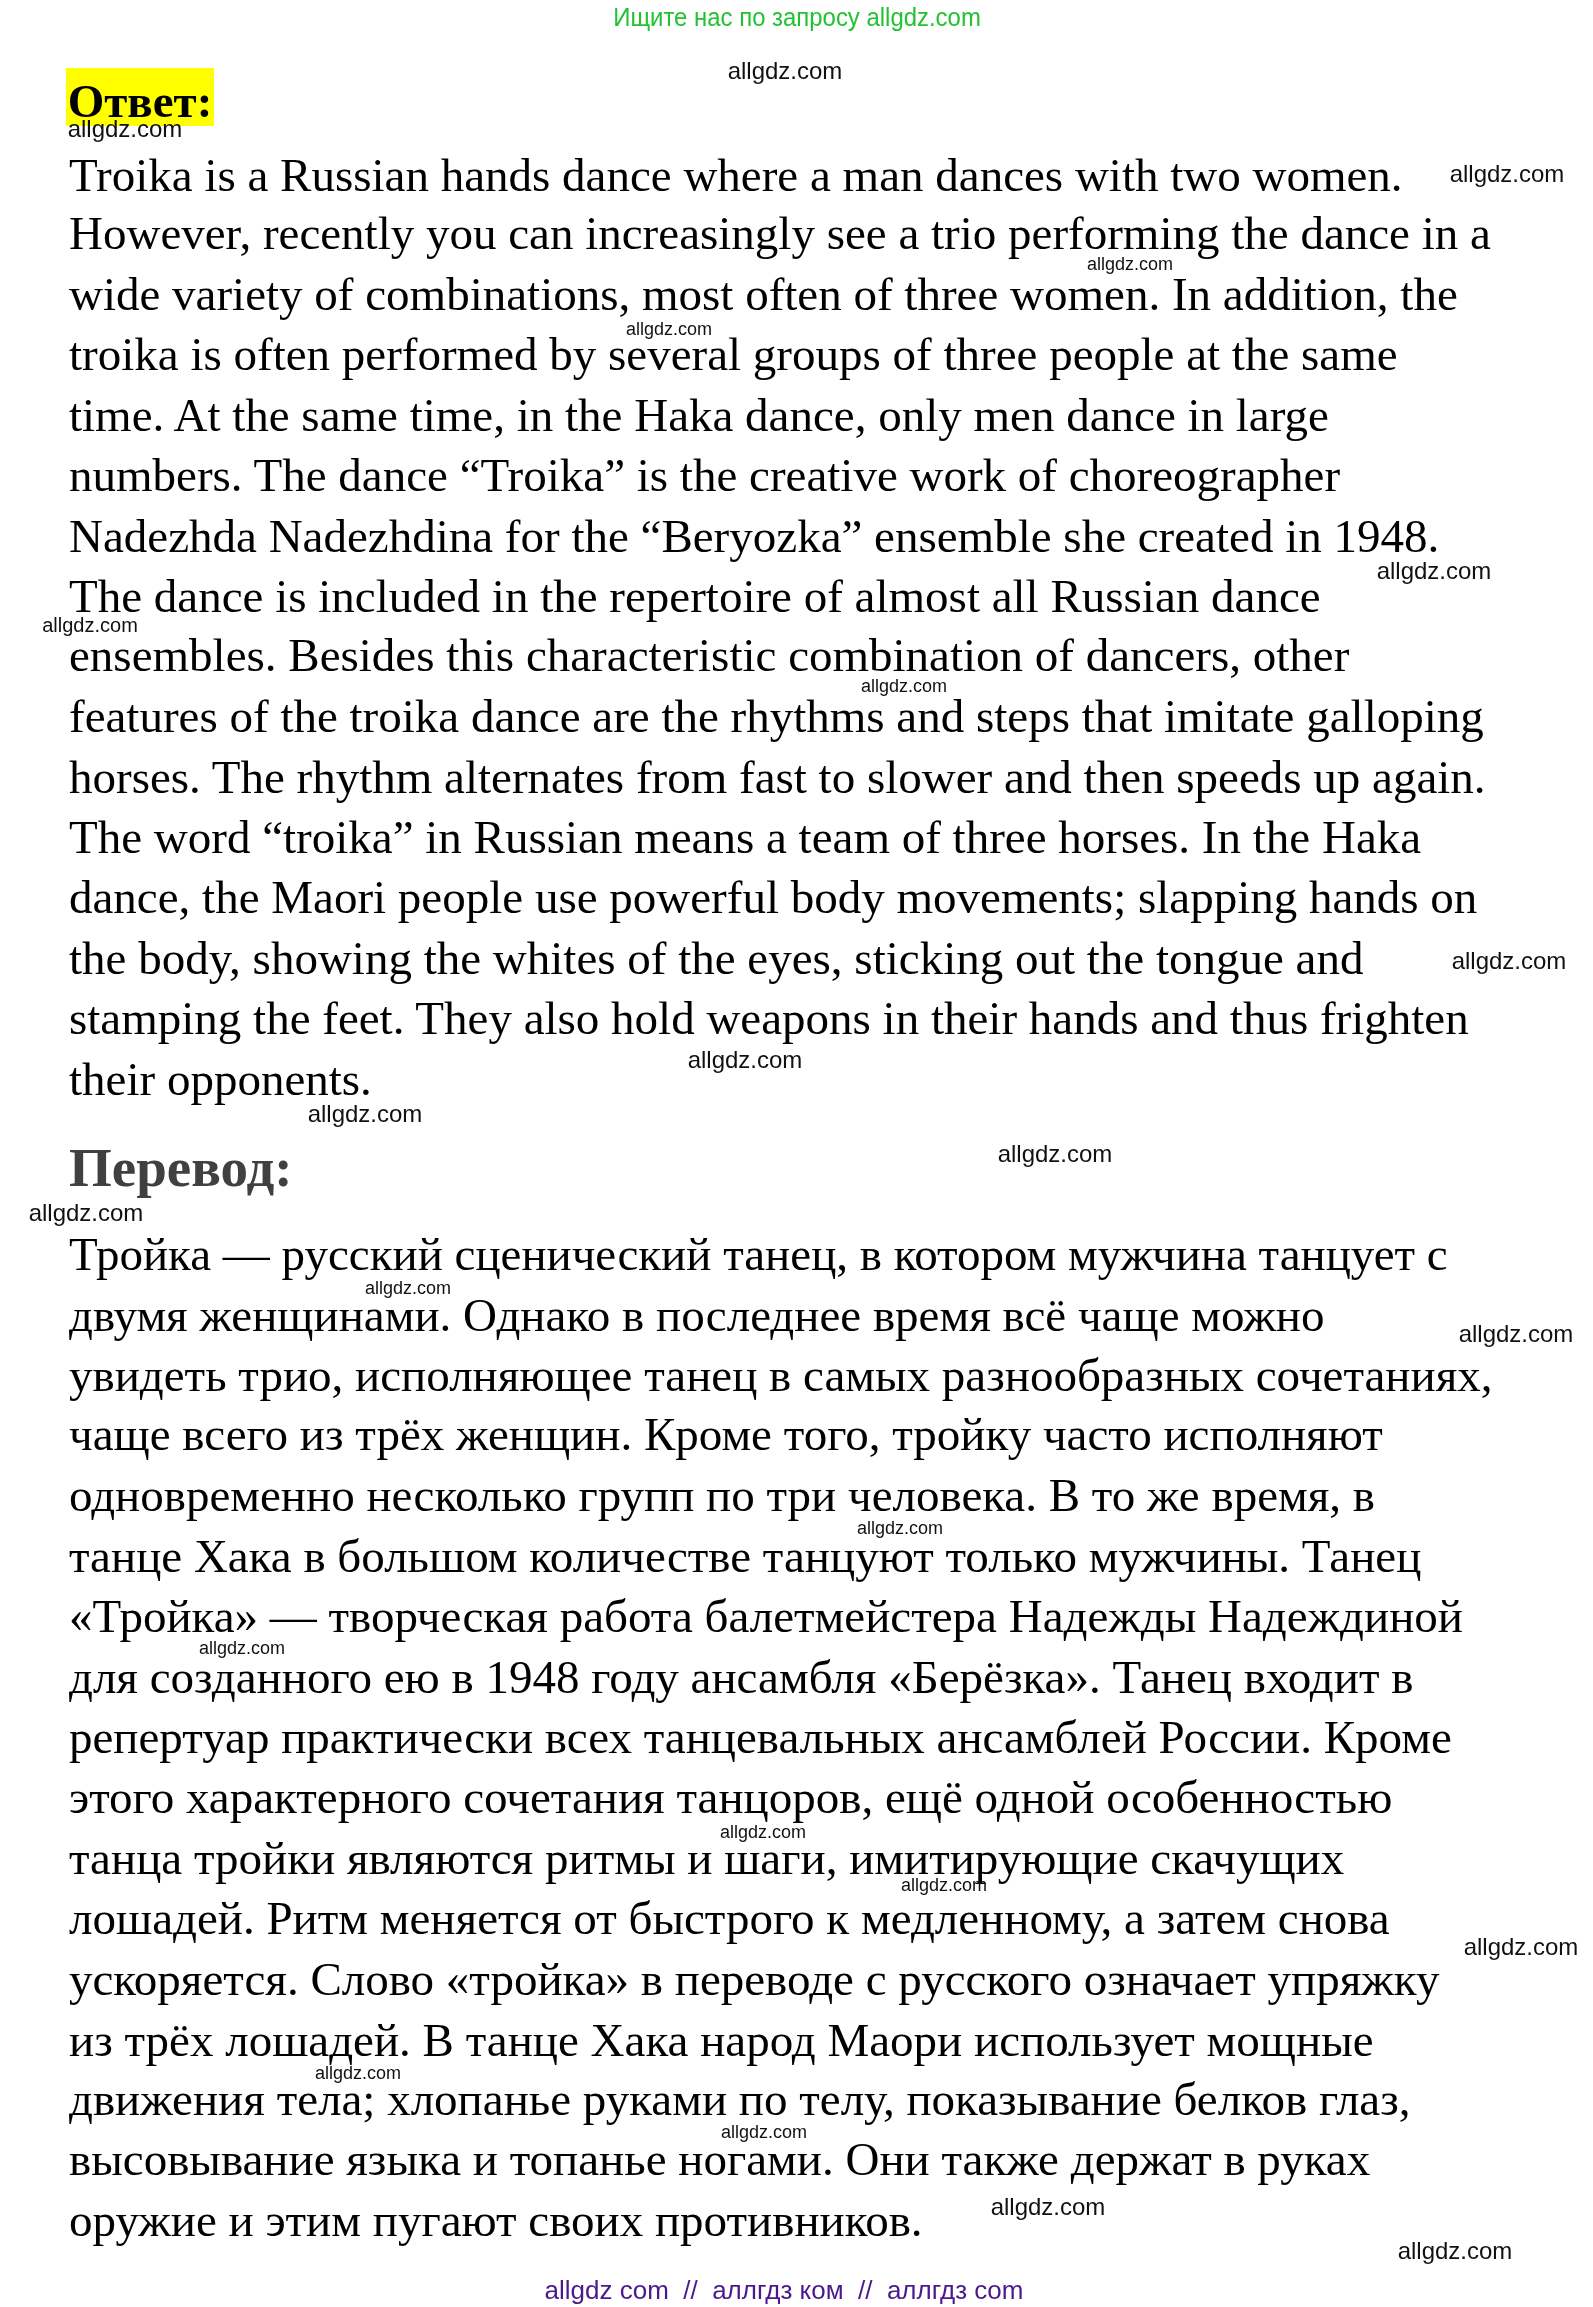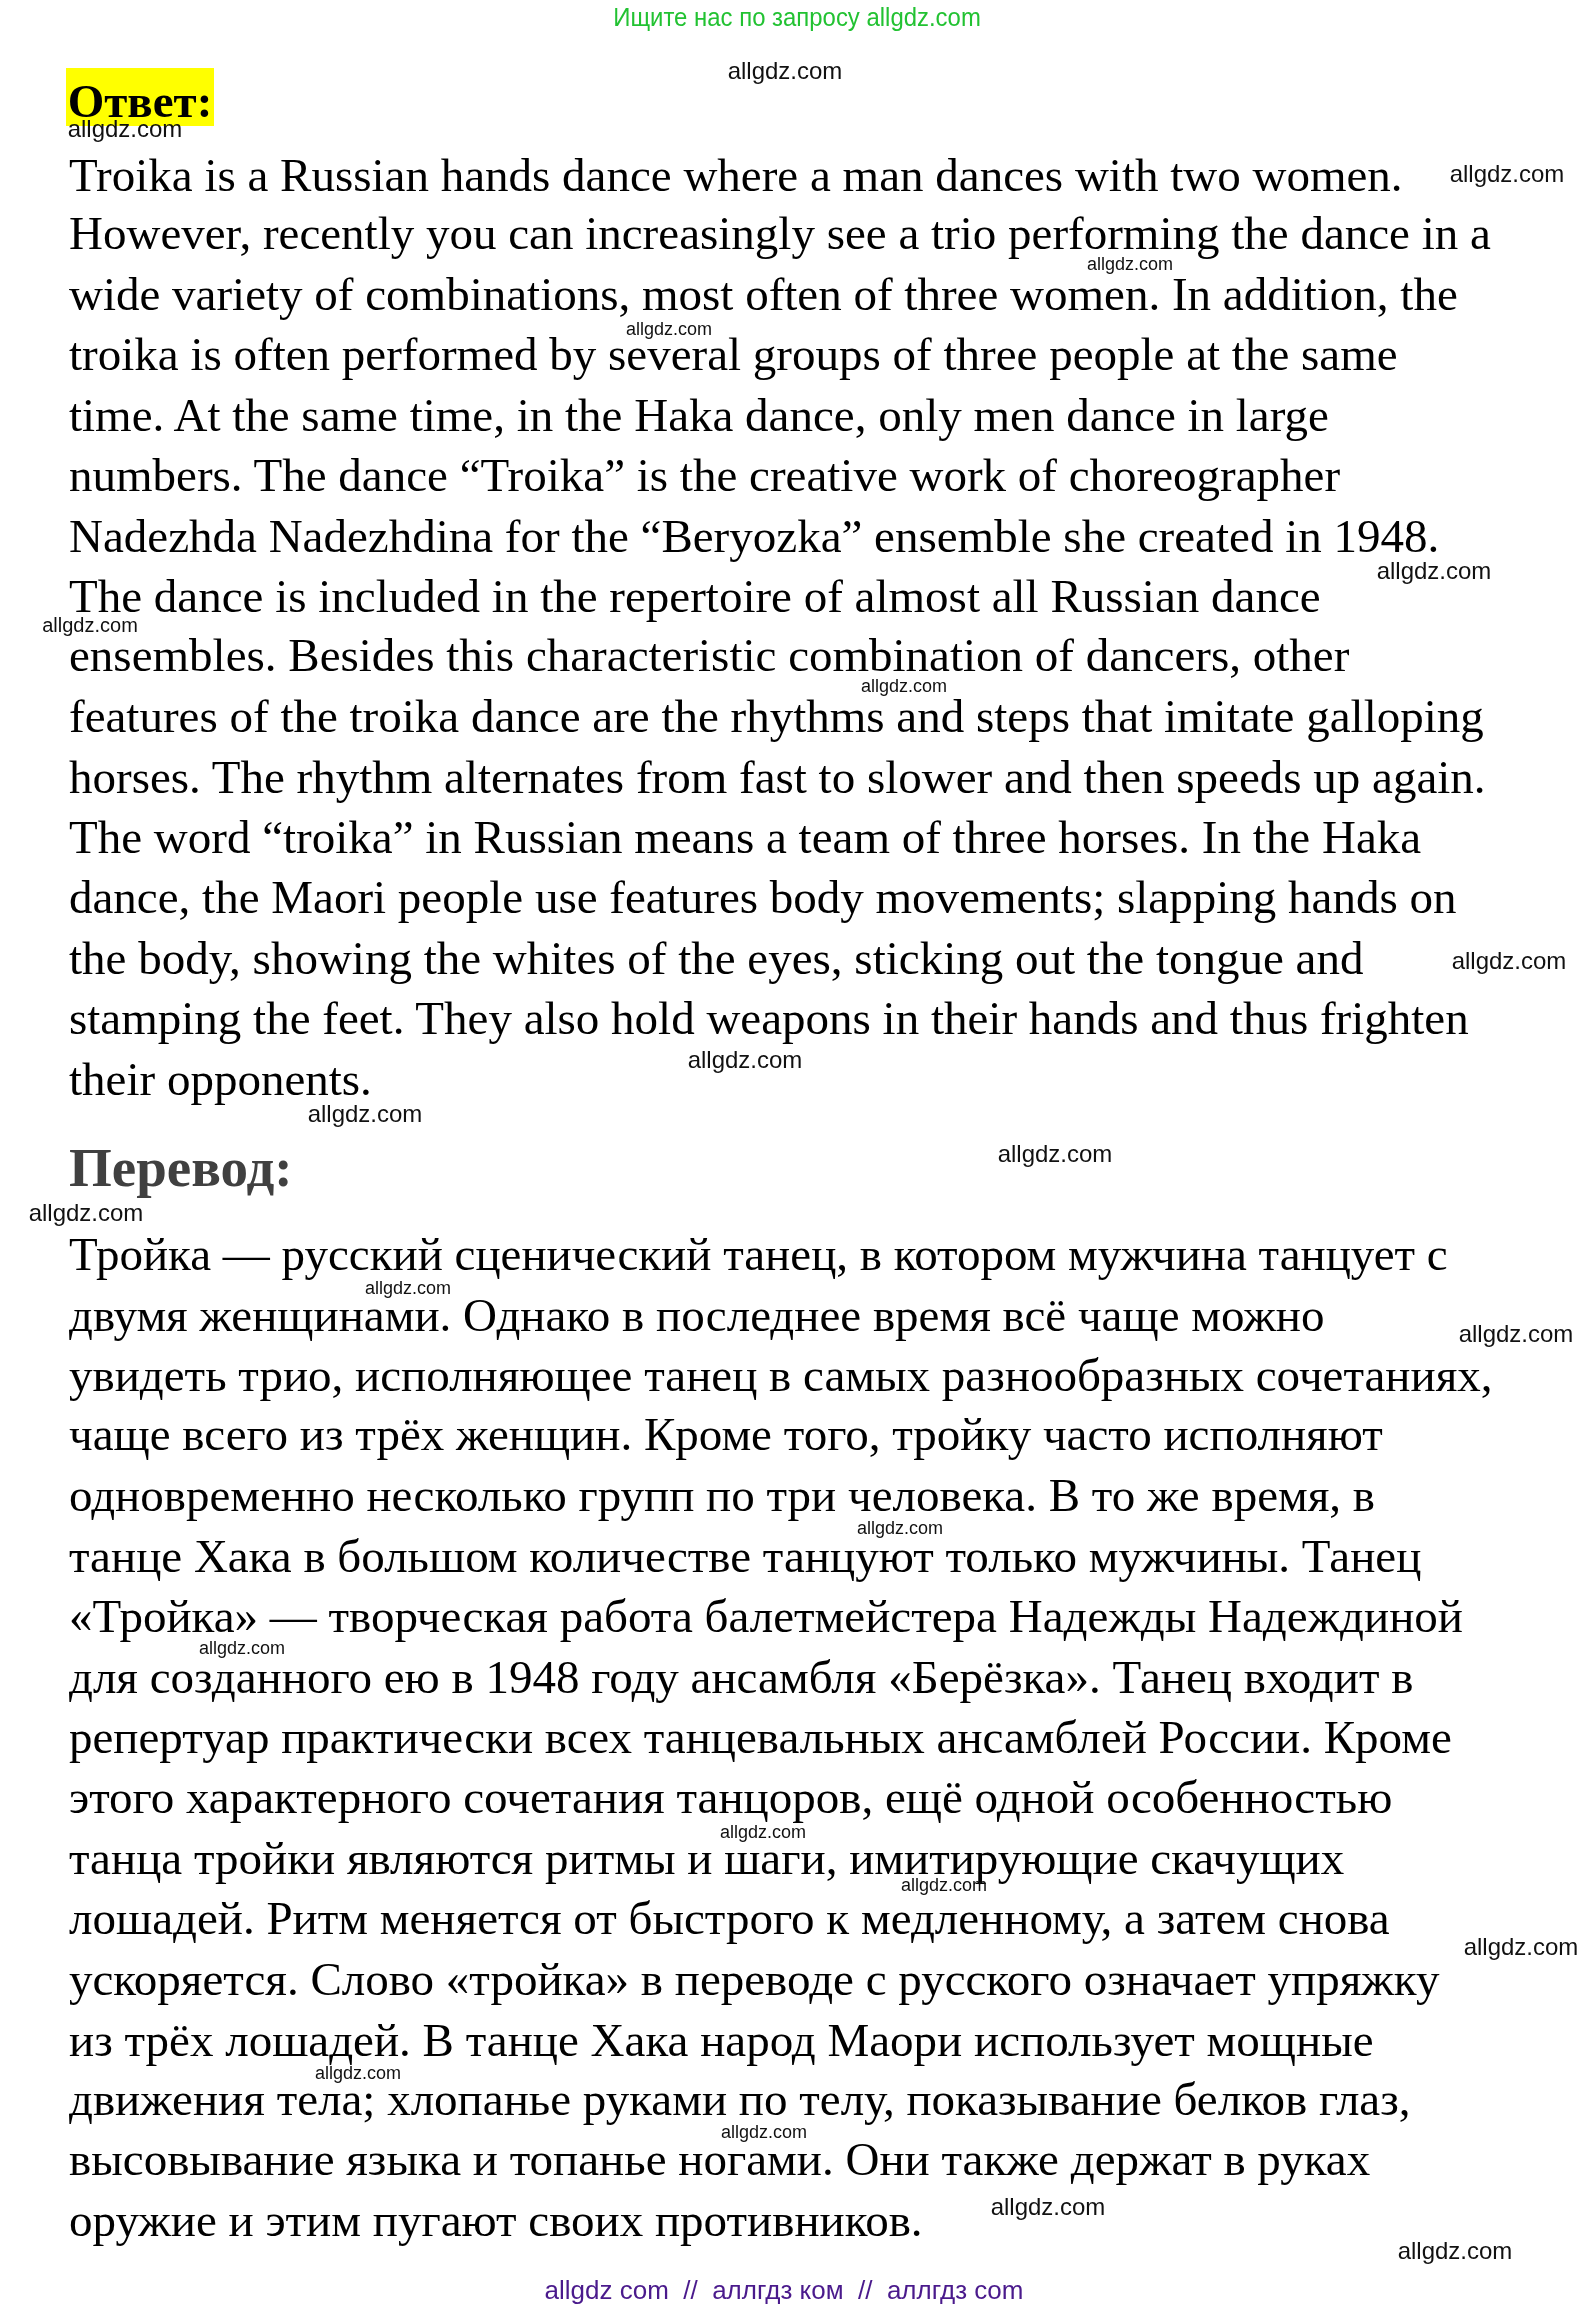"dance, the Maori people use" div.line { text: features -> powerful }
